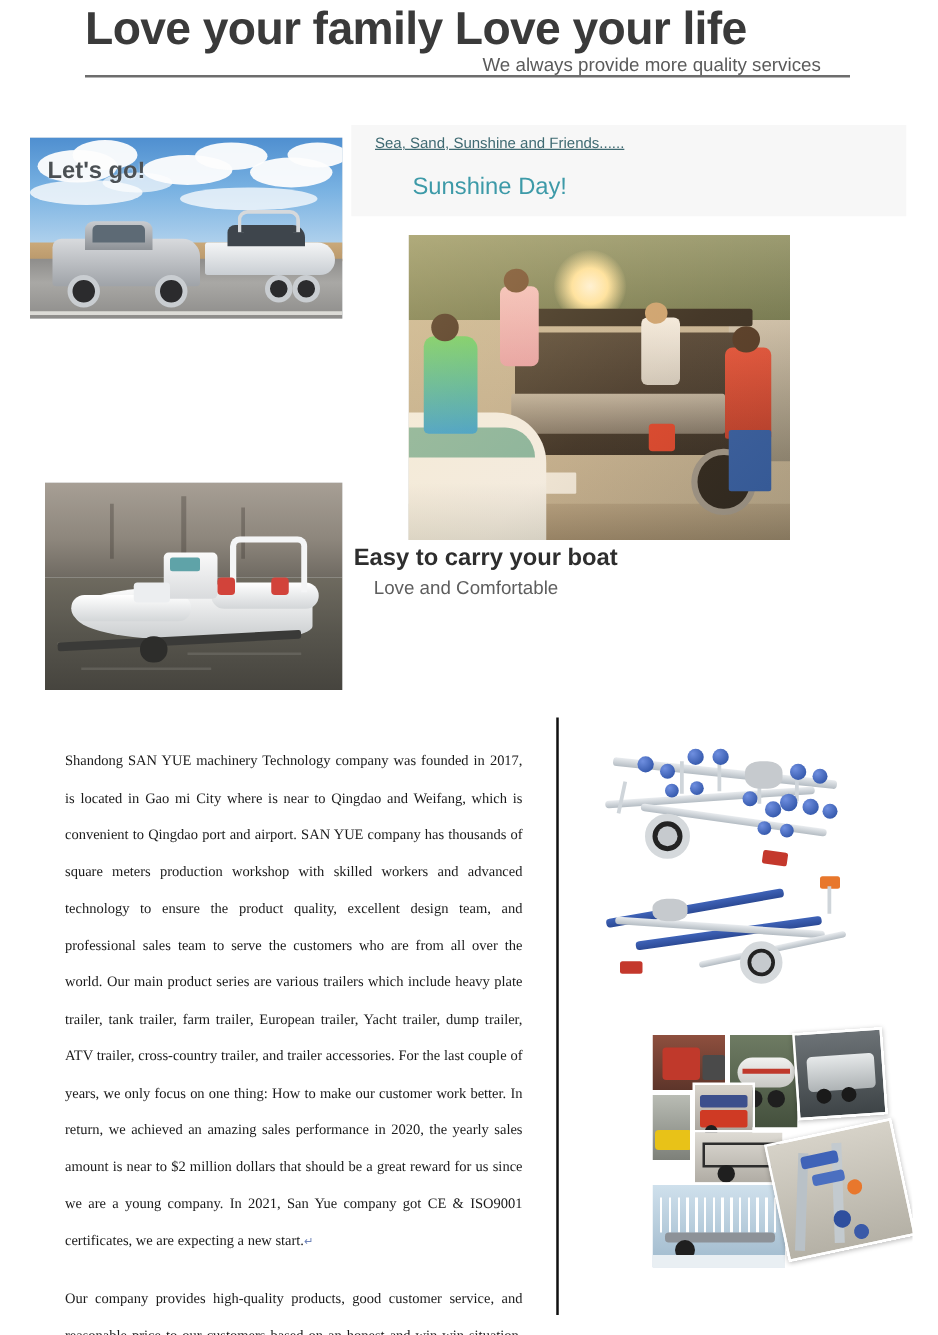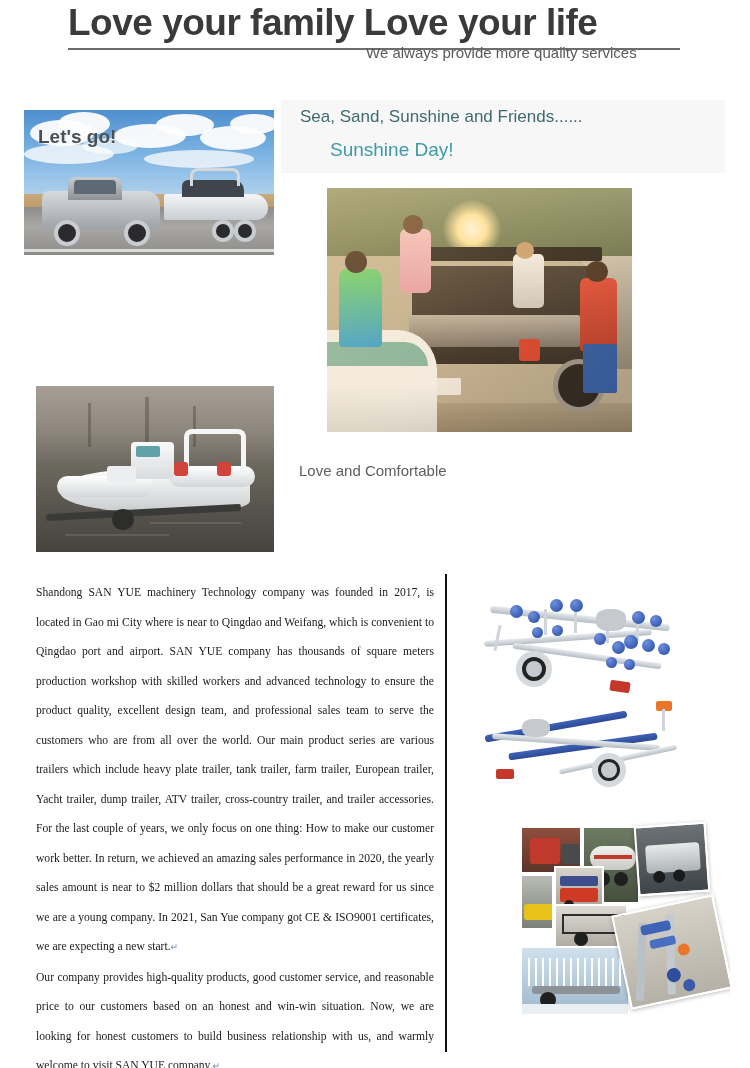"Love your family Love your" .hdr-title { padding-bottom: 4px -> 16px }
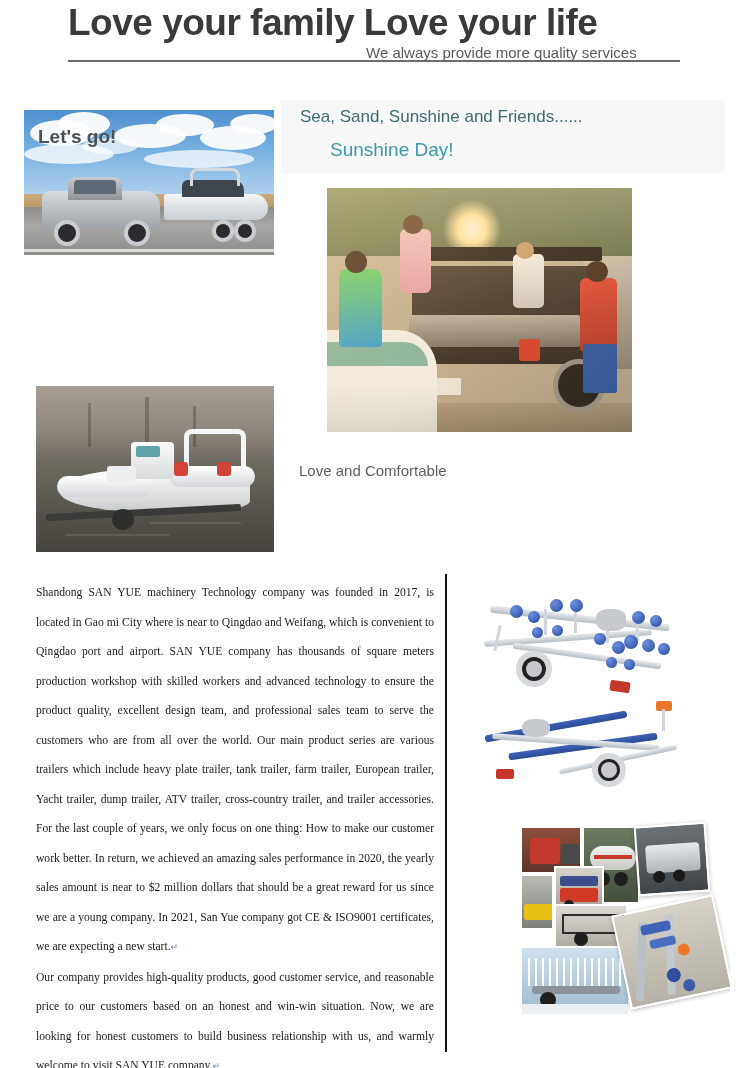"We always provide more quality" .hdr-sub { left: 366px -> 386px }
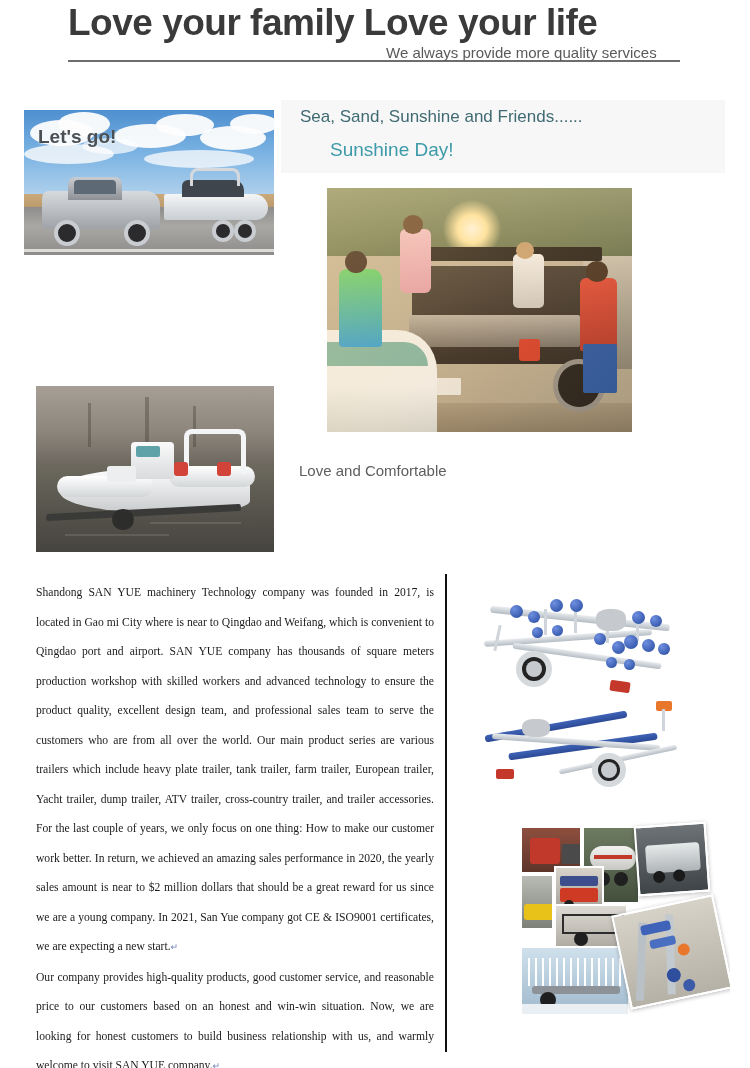"Sea, Sand, Sunshine and Friends......" .banner-l1 { font-size: 17px -> 12px; text-decoration: none -> underline }
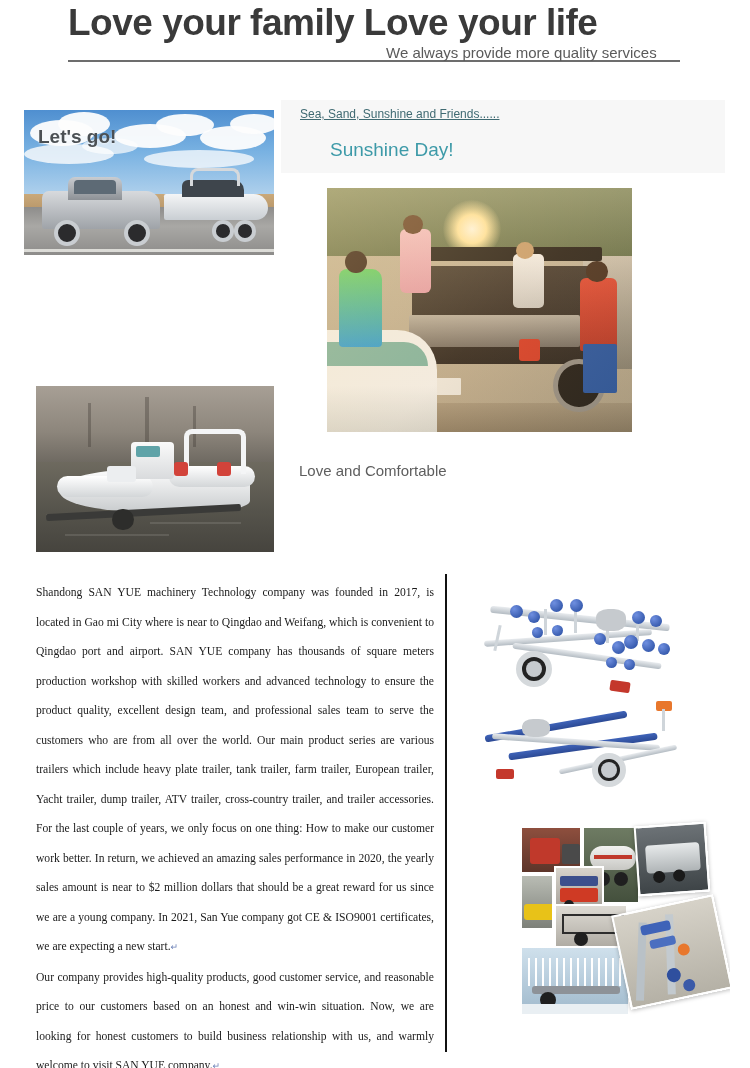"Easy to carry your boat" div.cap-main { html: none -> <div>Easy to carry your boat</div> }
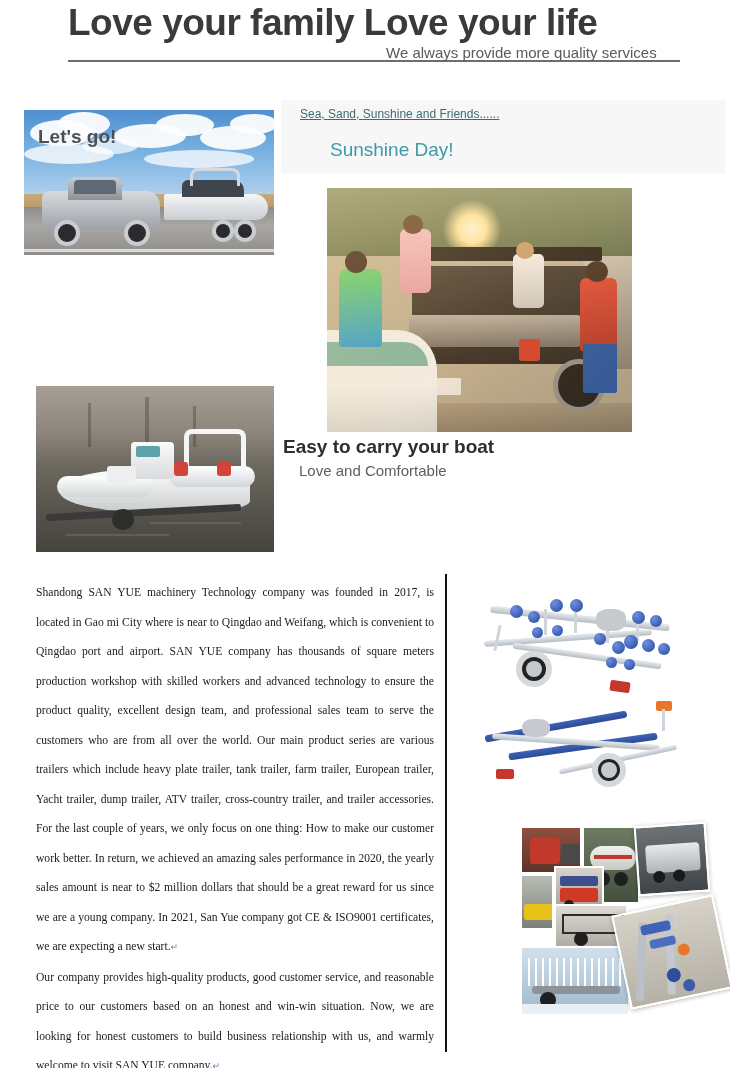"Shandong SAN YUE machinery Technology" .copy p { margin: 0 -> 16px }
